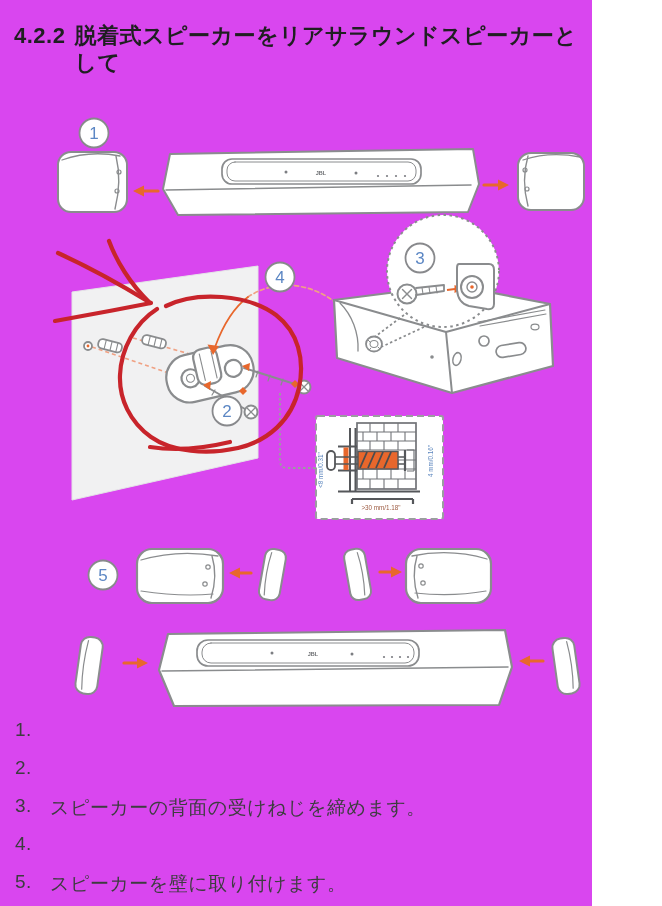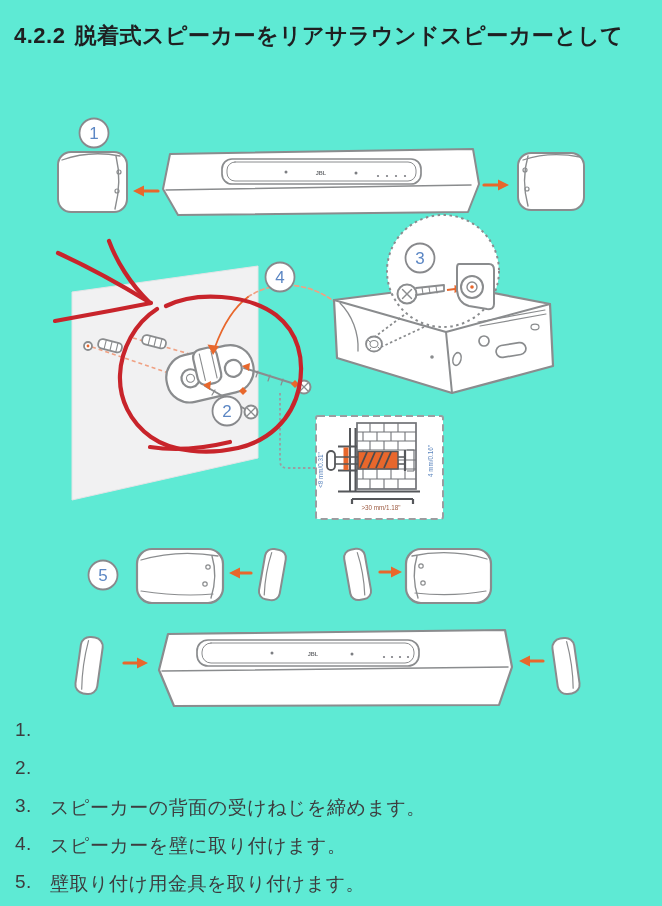"4.2.2" .page { background: #5eead4 -> #d946ef; width: 662px -> 592px }
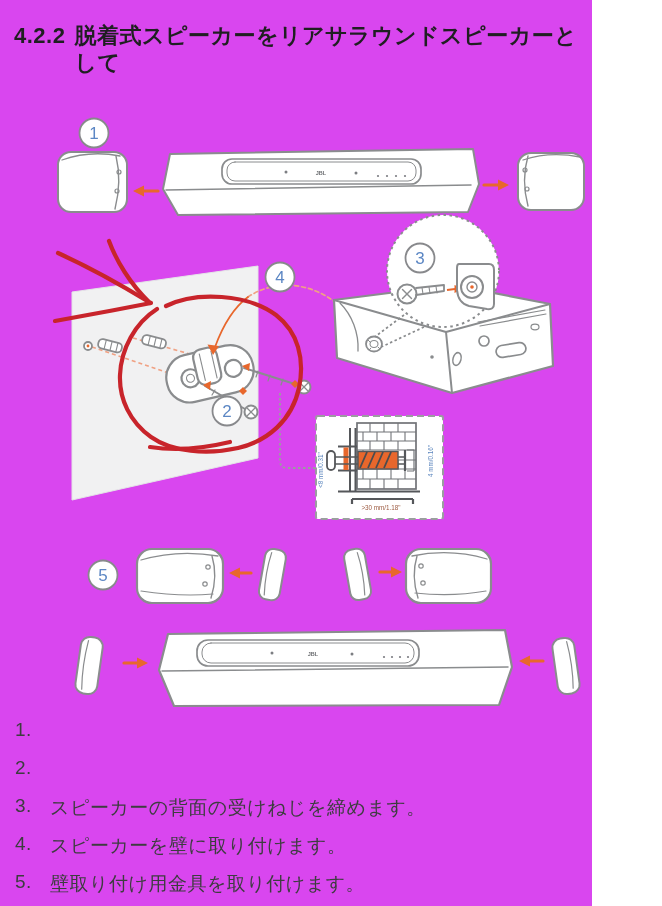"スピーカーを壁に取り付けます。" span.txt { html: <span>スピーカーを壁に取り付けます。</span> -> none }
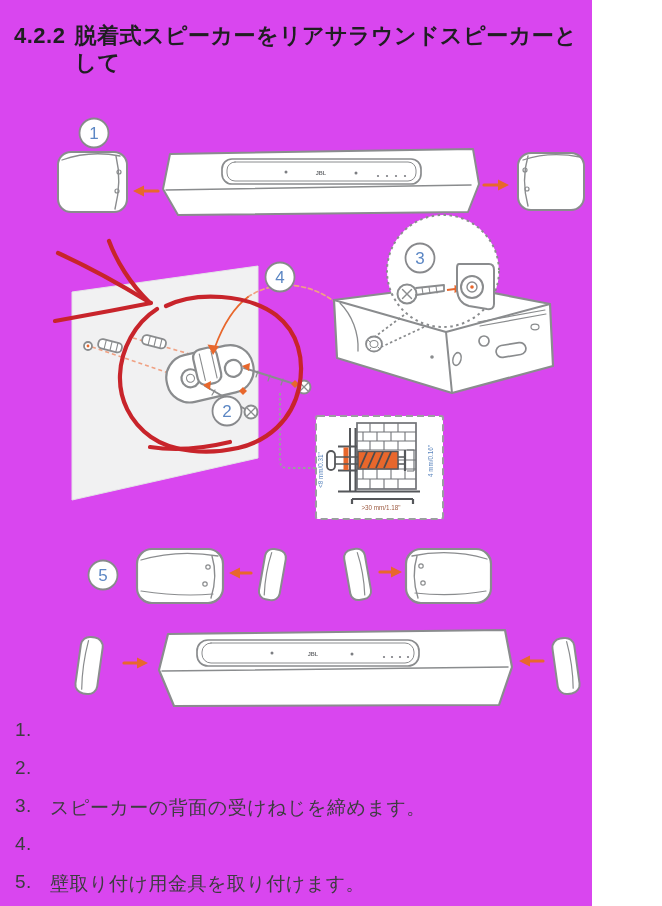"壁取り付け用金具を取り付けます。" span.txt { text: 壁取り付け用金具を -> スピーカーを壁に }
